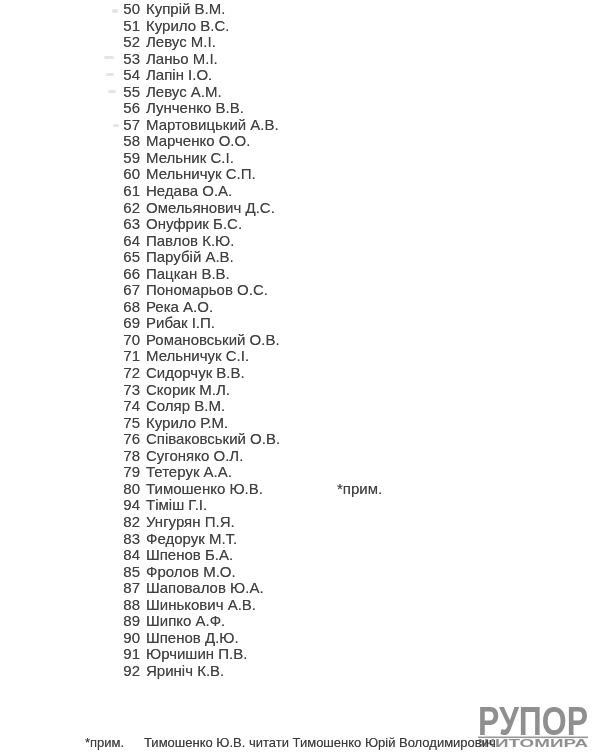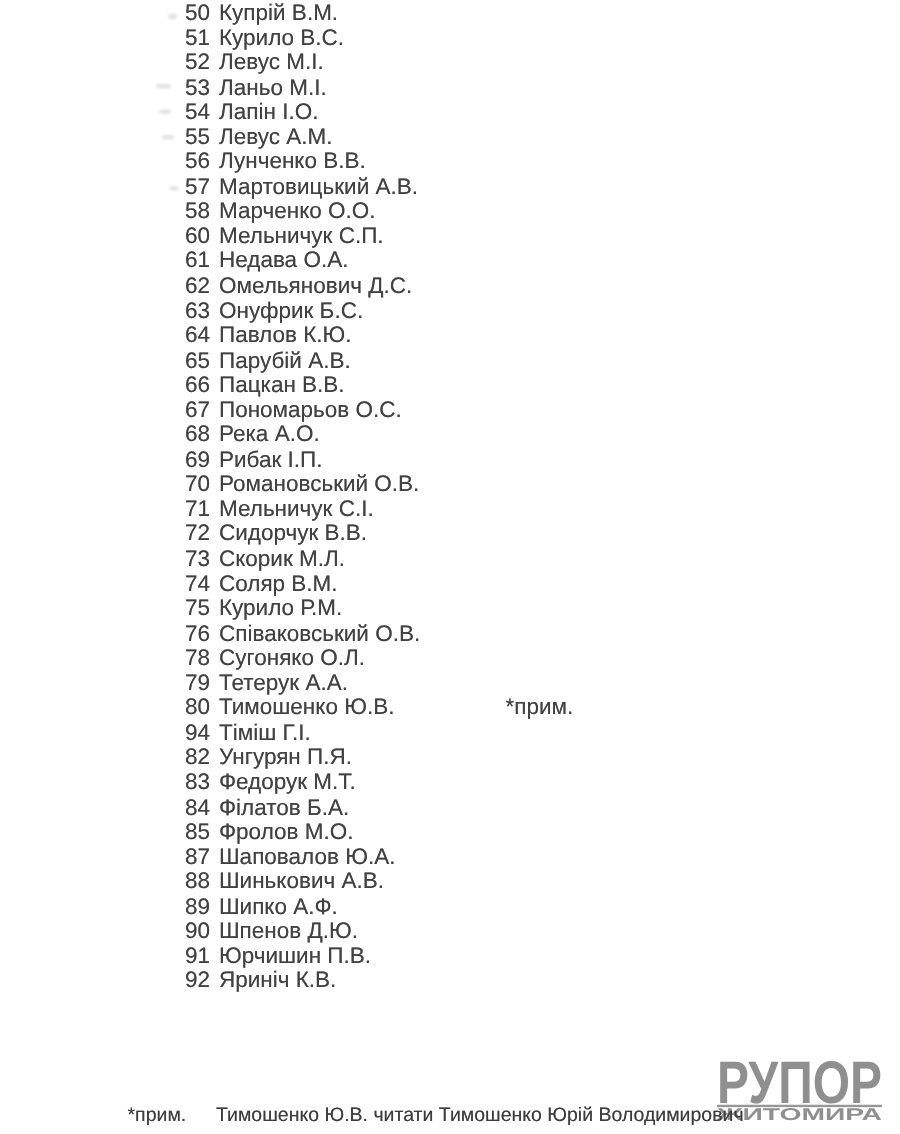"59 Мельник С.І." div.row { html: none -> <div><span>59</span><span>Мельник С.І.</span></div> }
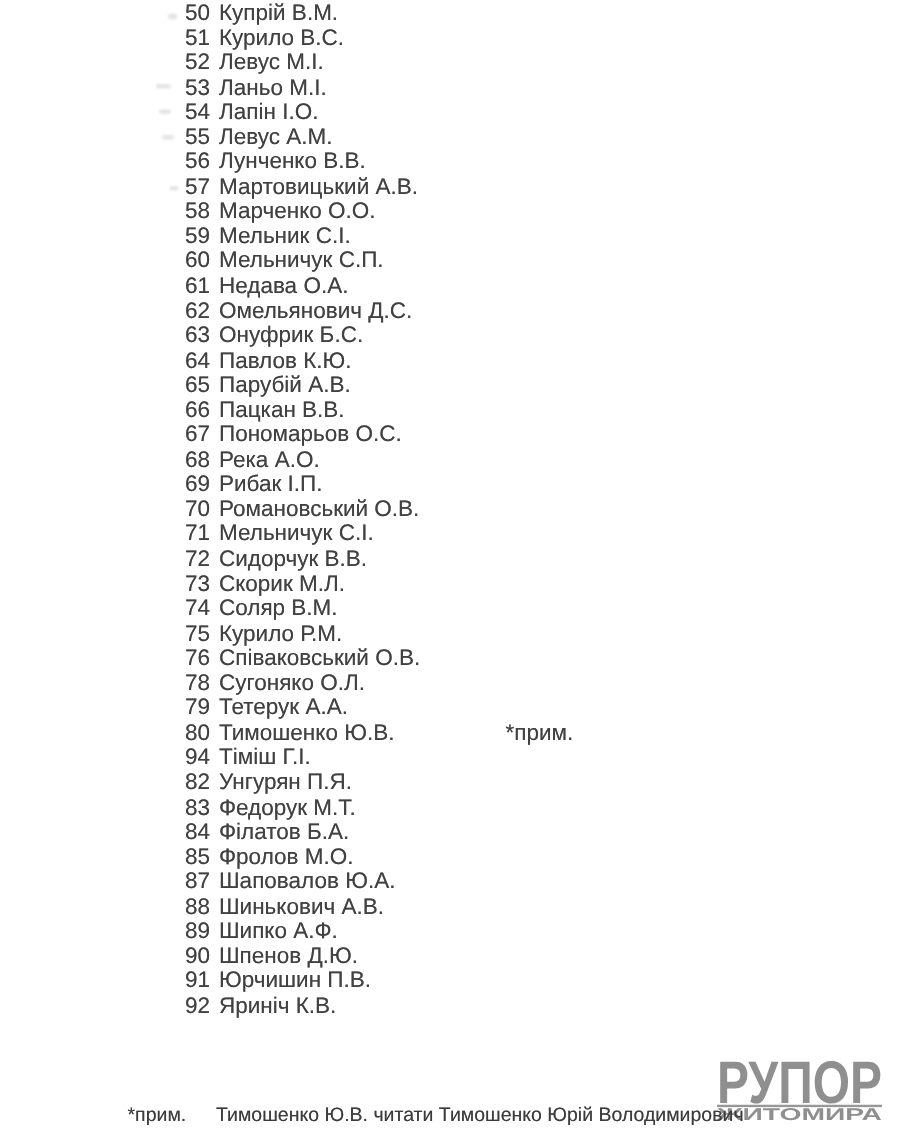"Філатов Б.А." span.nm { text: Філатов -> Шпенов }
